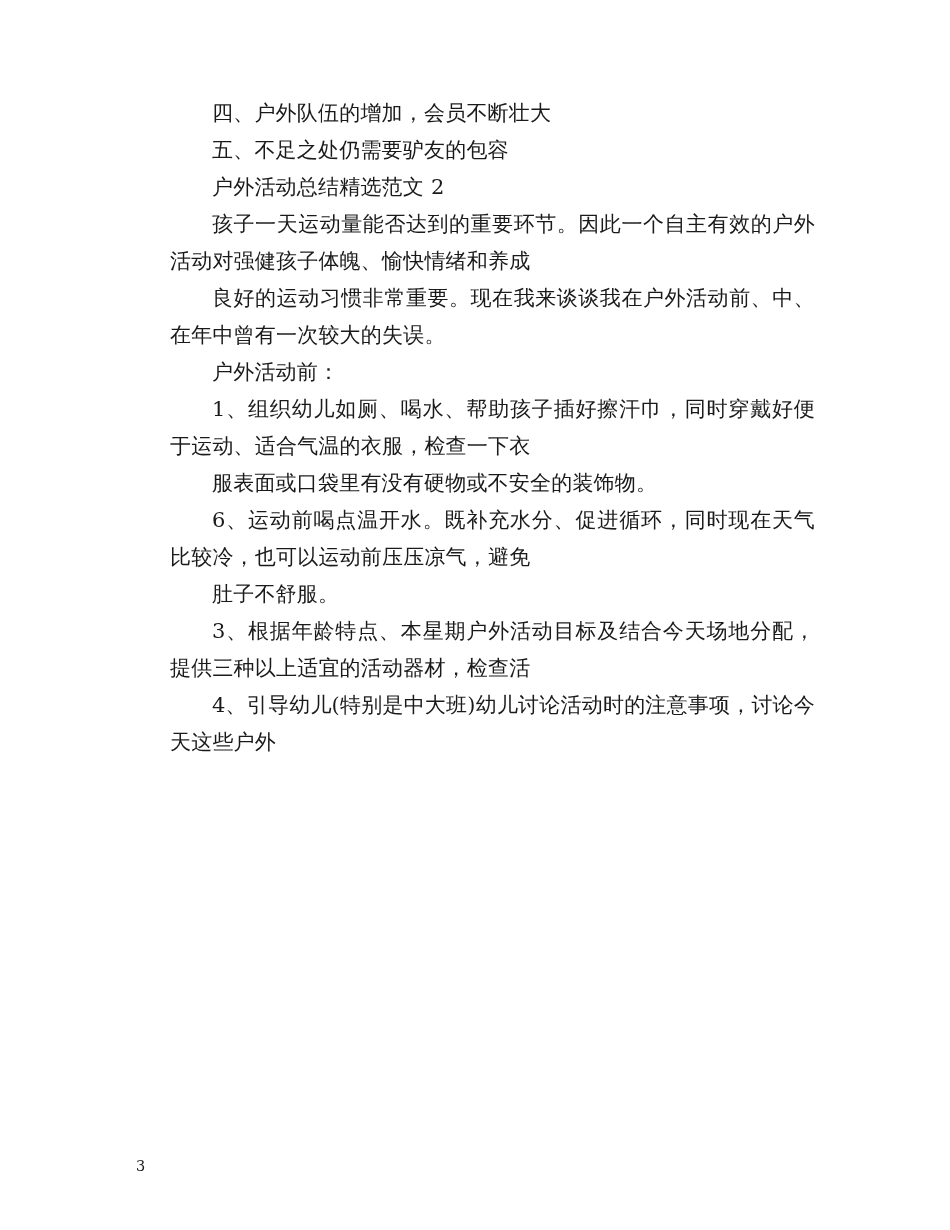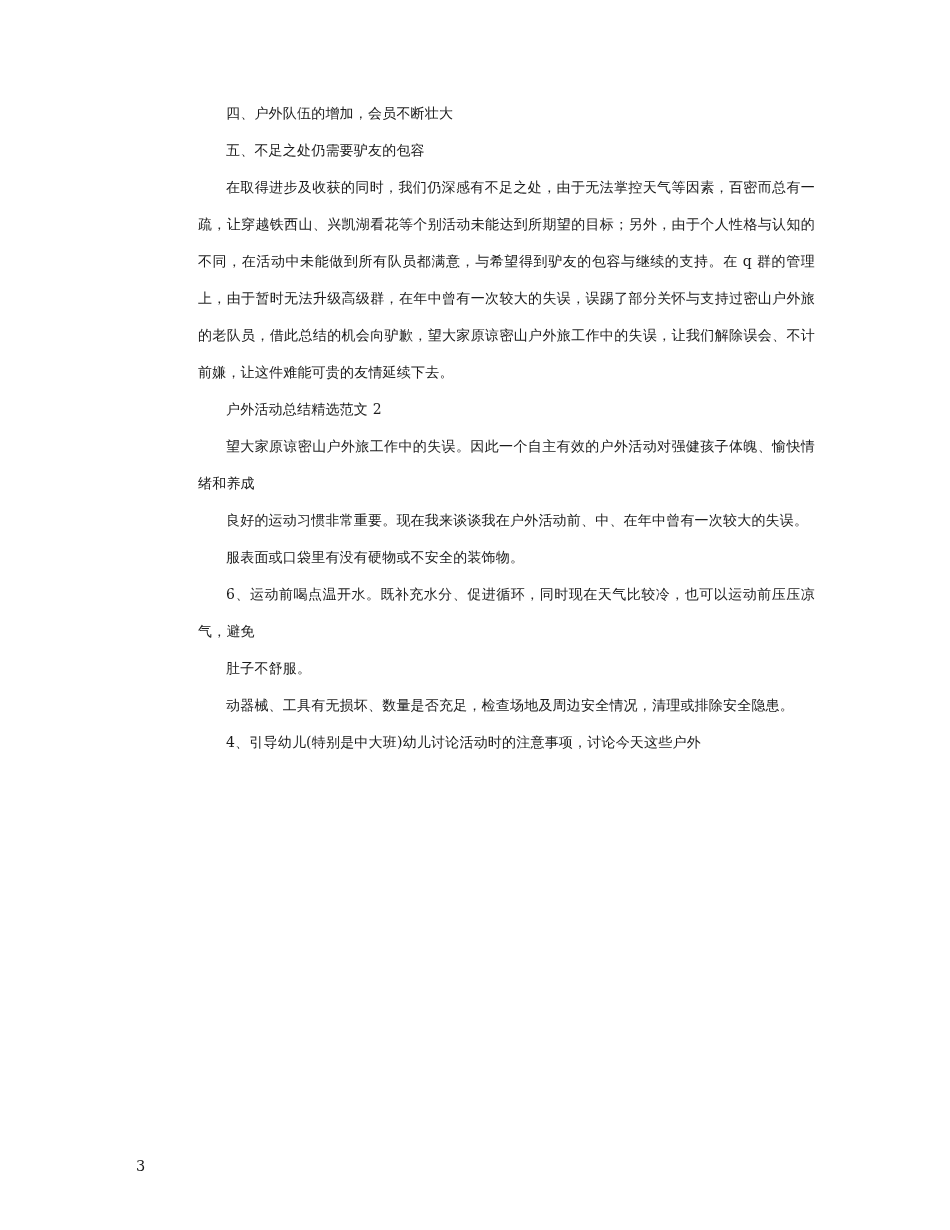"四、户外队伍的增加，会员不断壮大" .doc-body { font-size: 14px -> 21px; margin-left: 28px -> none }
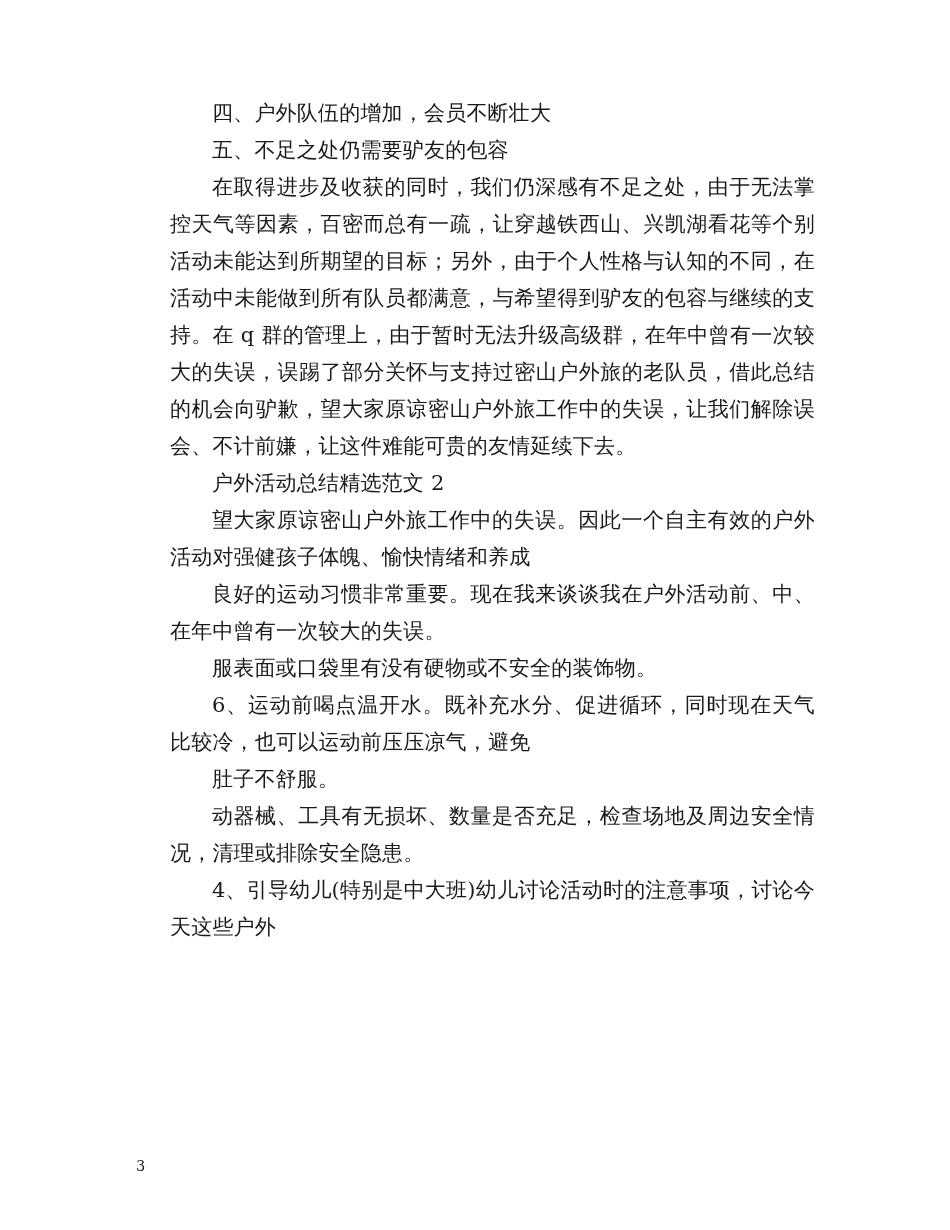"在取得进步及收获的同时，我们仍深感有不足之处，由于无法掌控天气等因素，百密而总有" p.para { html: <p>在取得进步及收获的同时，我们仍深感有不足之处，由于无法掌控天气等因素，百密而总有一疏，让穿越铁西山、兴凯湖看花等个别活动未能达到所期望的目标；另外，由于个人性格与认知的不同，在活动中未能做到所有队员都满意，与希望得到驴友的包容与继续的支持。在 q 群的管理上，由于暂时无法升级高级群，在年中曾有一次较大的失误，误踢了部分关怀与支持过密山户外旅的老队员，借此总结的机会向驴歉，望大家原谅密山户外旅工作中的失误，让我们解除误会、不计前嫌，让这件难能可贵的友情延续下去。</p> -> none }
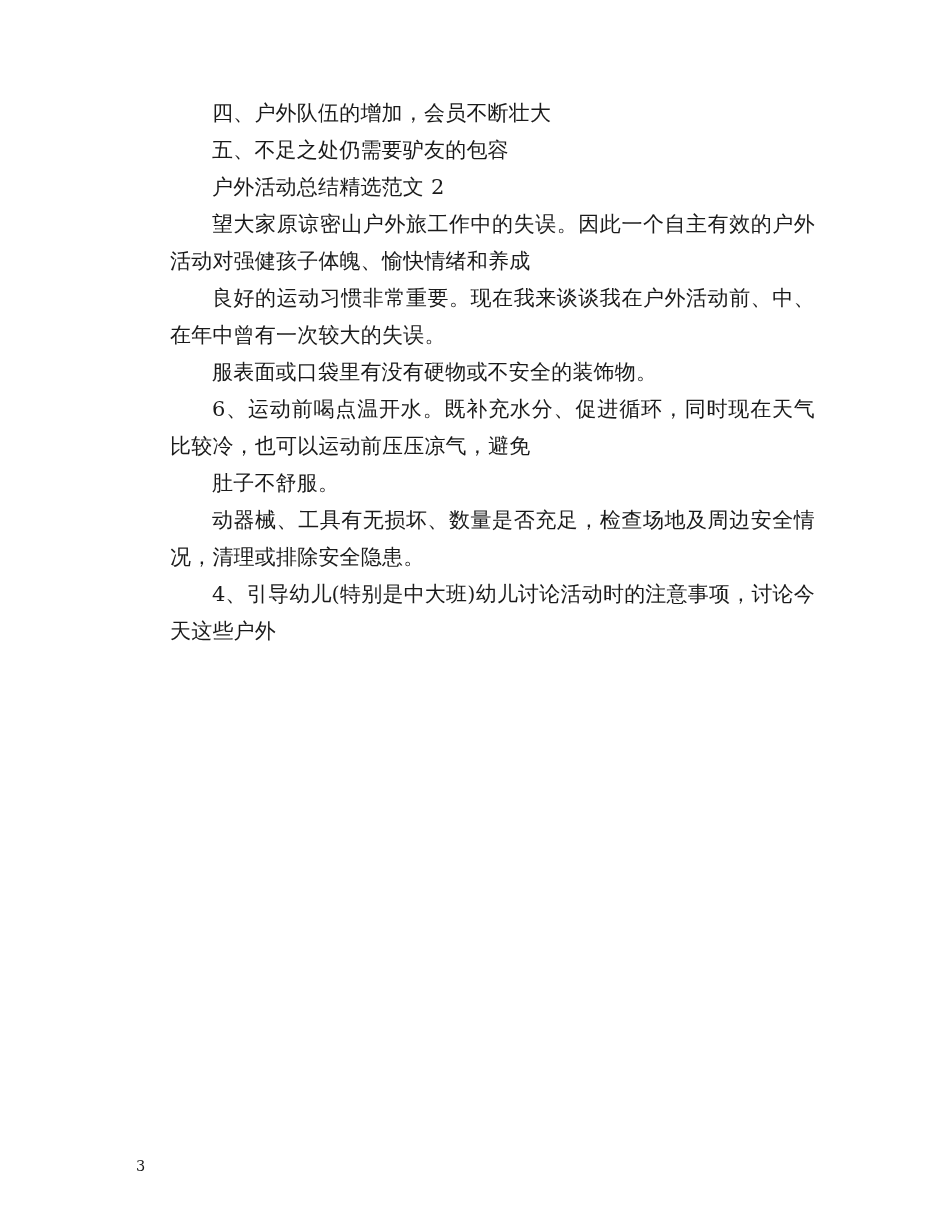"望大家原谅密山户外旅工作中的失误。因此一个自主有效的户外活动对强健孩子体魄、愉快" p.para { text: 望大家原谅密山户外旅工作中的失误 -> 孩子一天运动量能否达到的重要环节 }
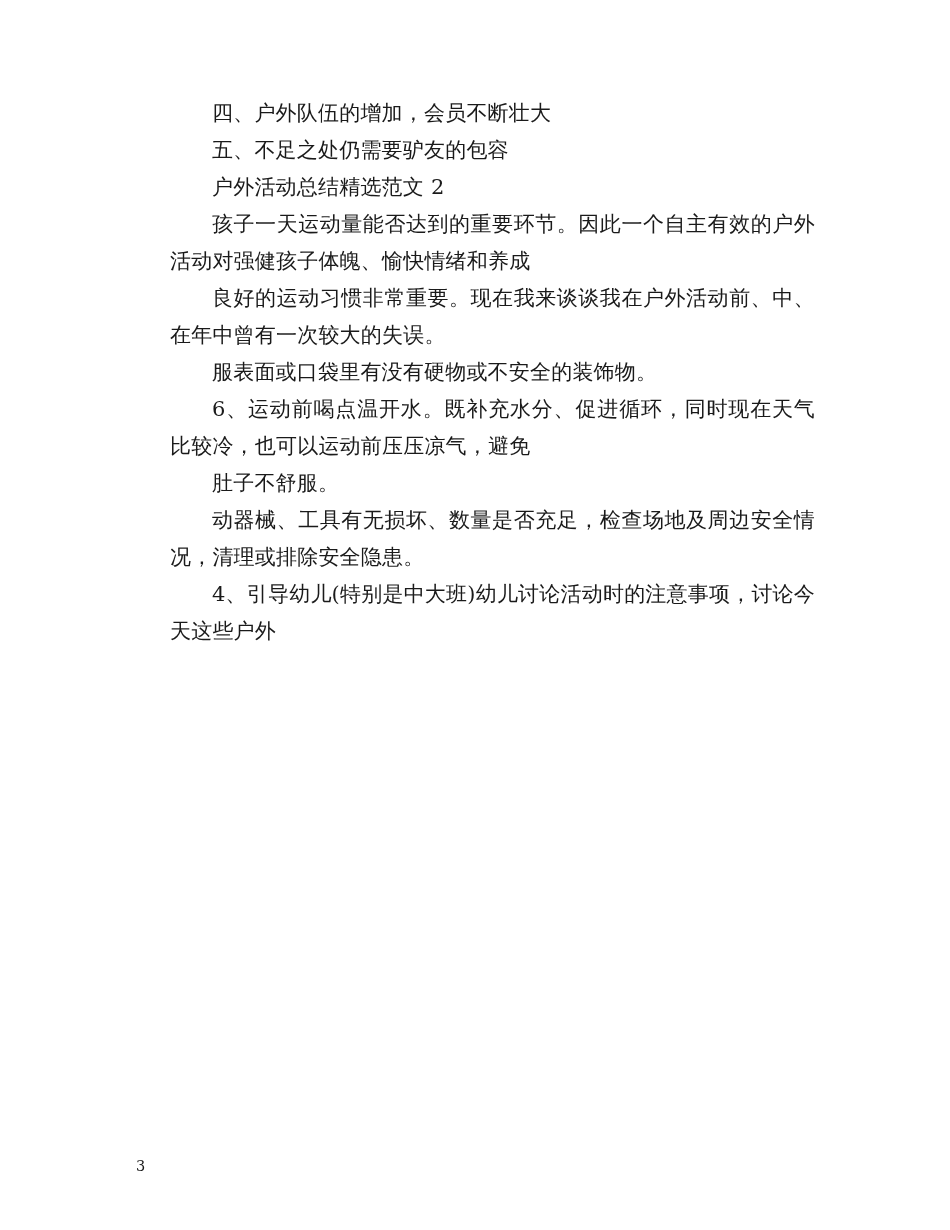"户外活动前：" p.para { html: none -> <p>户外活动前：</p> }
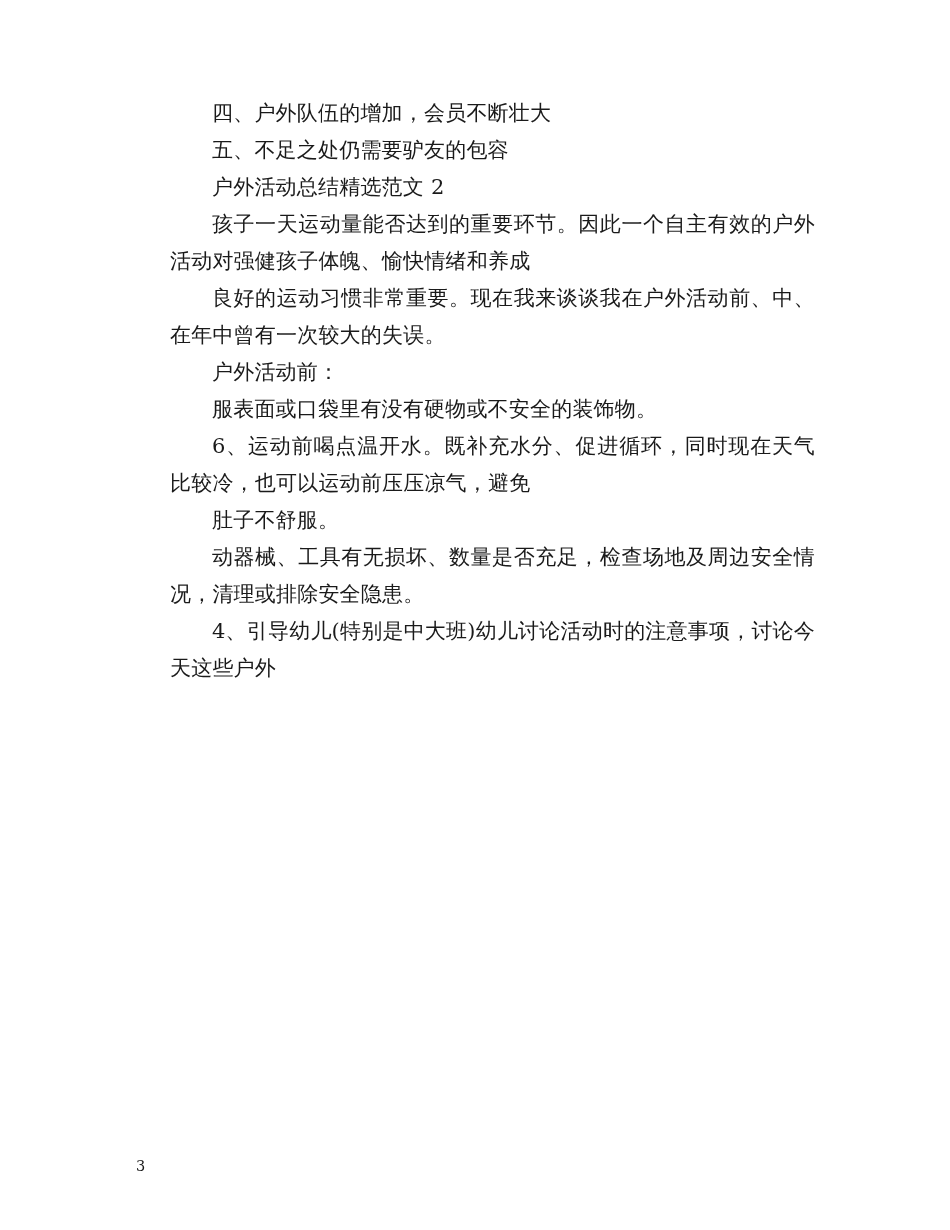"1、组织幼儿如厕、喝水、帮助孩子插好擦汗巾，同时穿戴好便于运动、适合气温的衣服，" p.para { html: none -> <p>1、组织幼儿如厕、喝水、帮助孩子插好擦汗巾，同时穿戴好便于运动、适合气温的衣服，检查一下衣</p> }
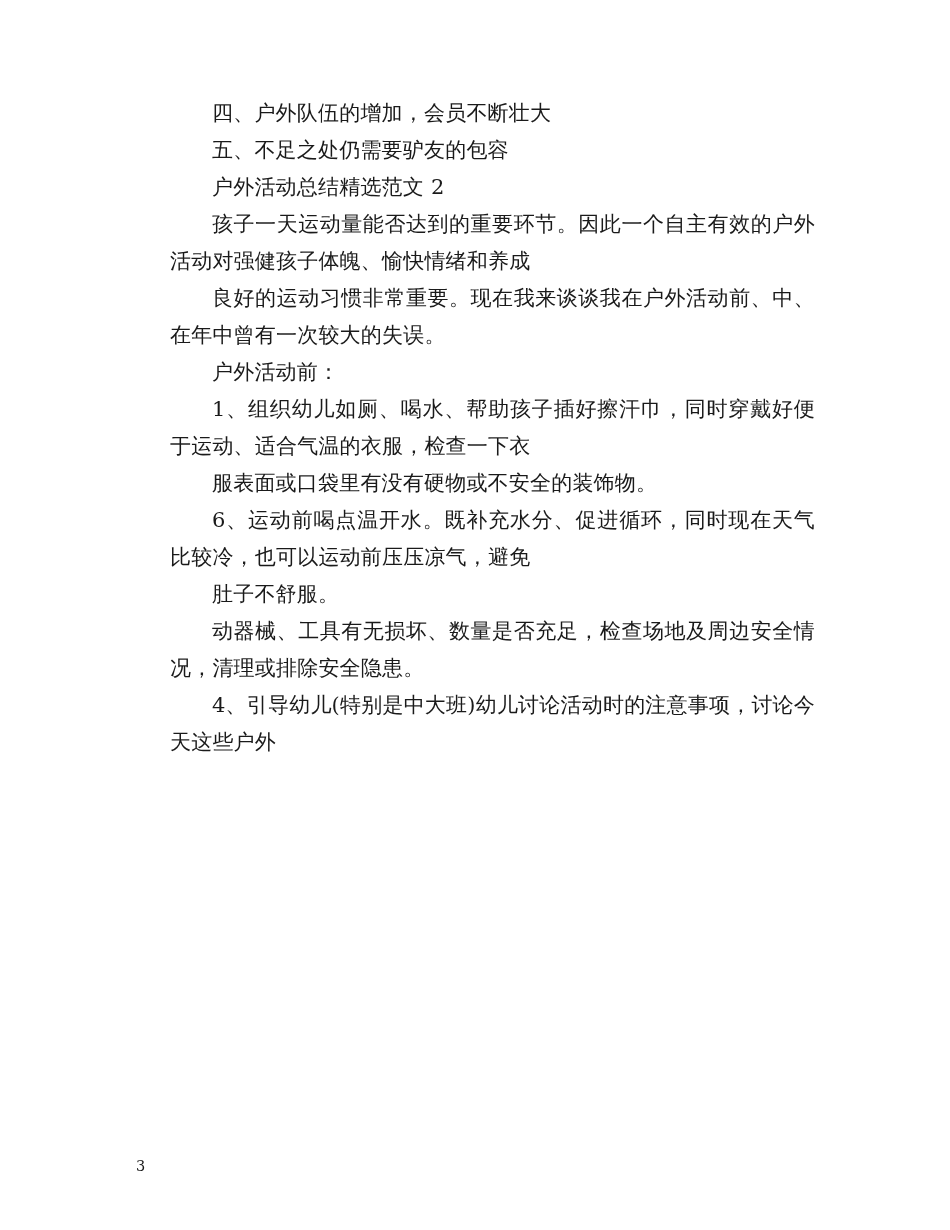"3、根据年龄特点、本星期户外活动目标及结合今天场地分配，提供三种以上适宜的活动器" p.para { html: none -> <p>3、根据年龄特点、本星期户外活动目标及结合今天场地分配，提供三种以上适宜的活动器材，检查活</p> }
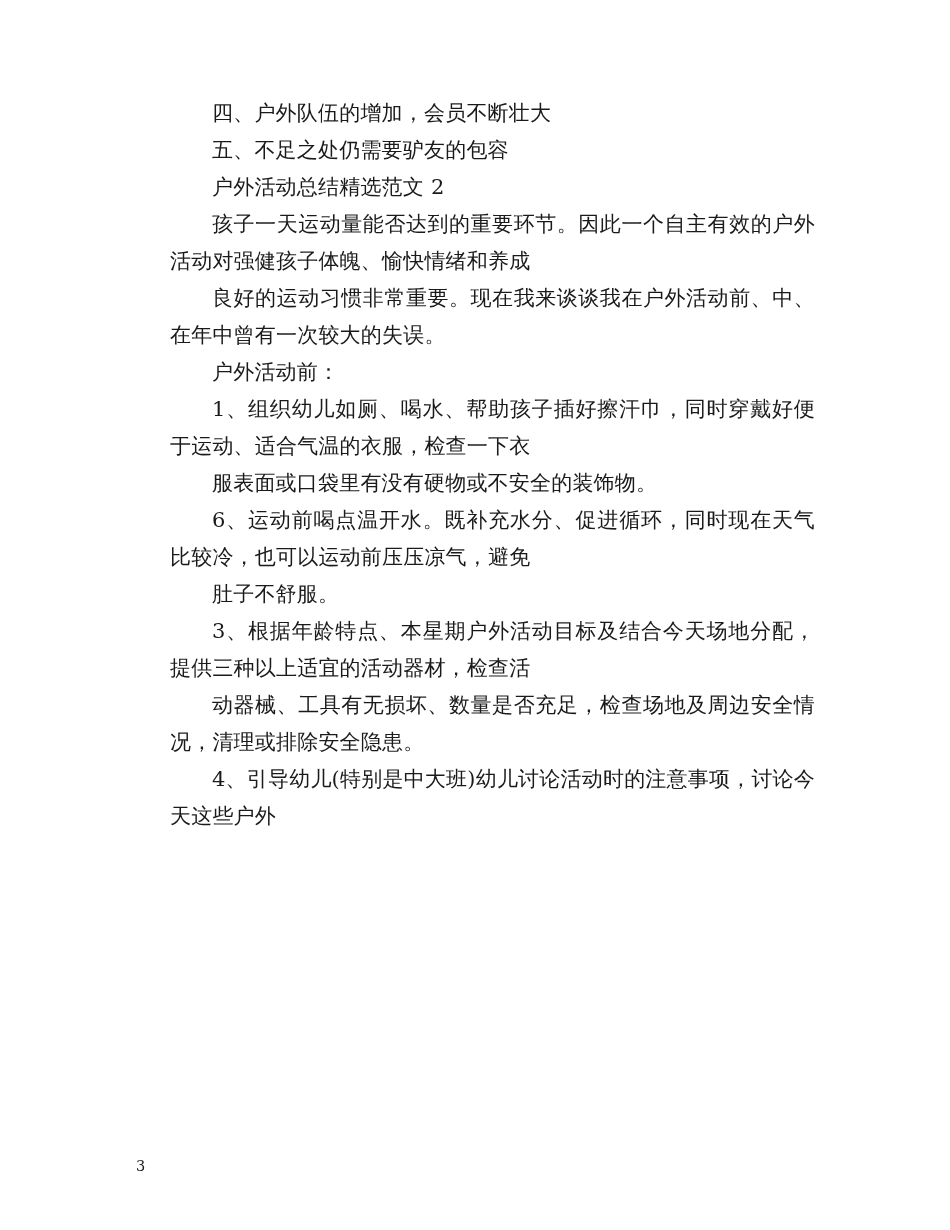"动器械、工具有无损坏、数量是否充足，检查场地及周边安全情况，清理或排除安全隐患。" p.para { html: <p>动器械、工具有无损坏、数量是否充足，检查场地及周边安全情况，清理或排除安全隐患。</p> -> none }
